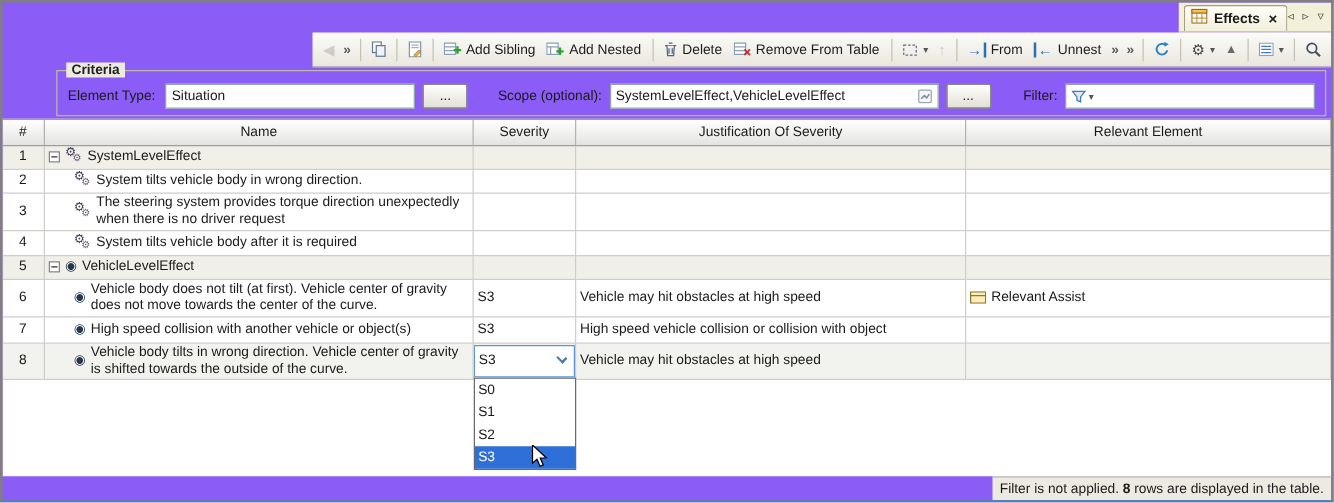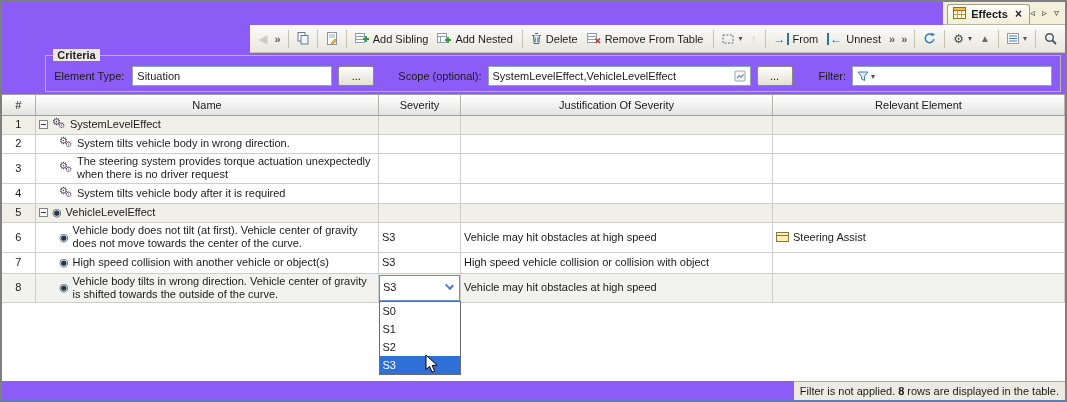"The steering system provides torque" span.nmlbl { text: actuation -> direction }
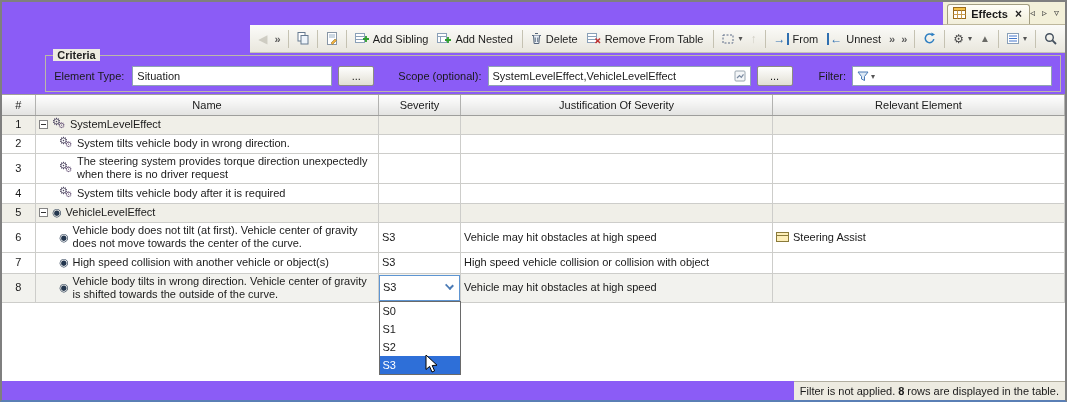"Steering Assist" span { text: Steering -> Relevant }
